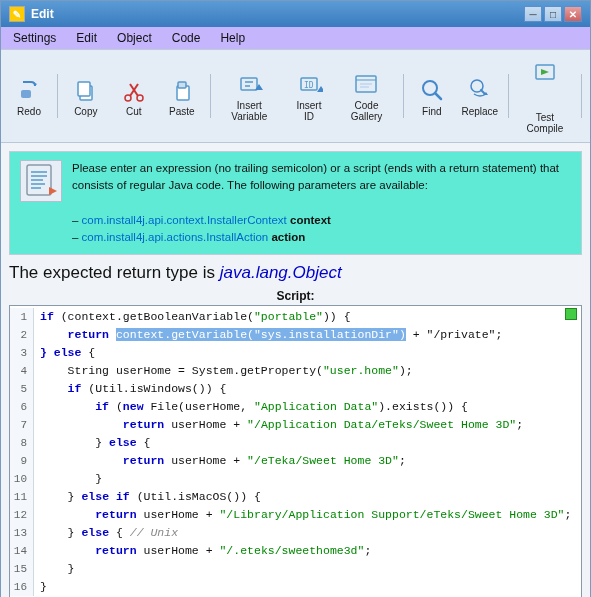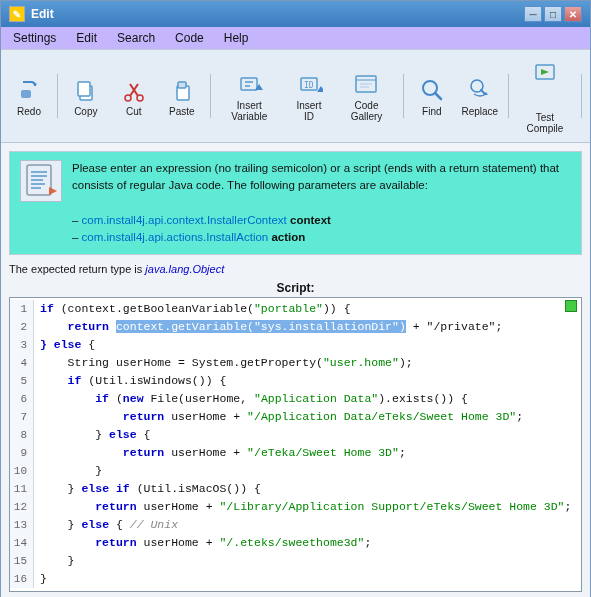"Search" span.menu-item { text: Search -> Object }
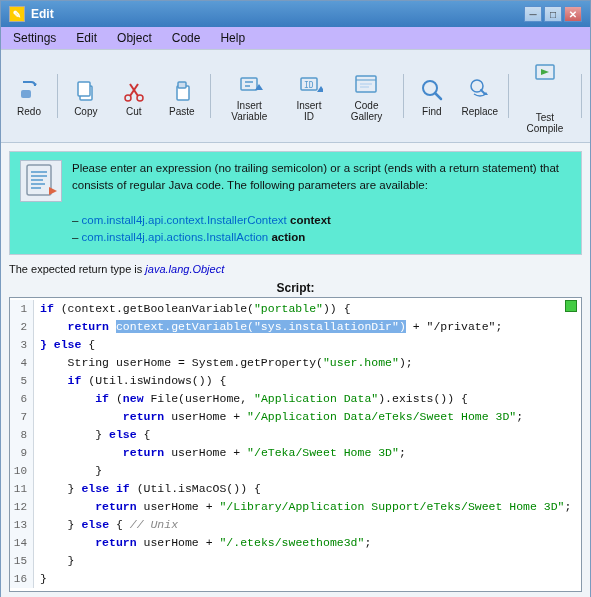"The expected return type is" .return-type { font-size: 11px -> 17px }
